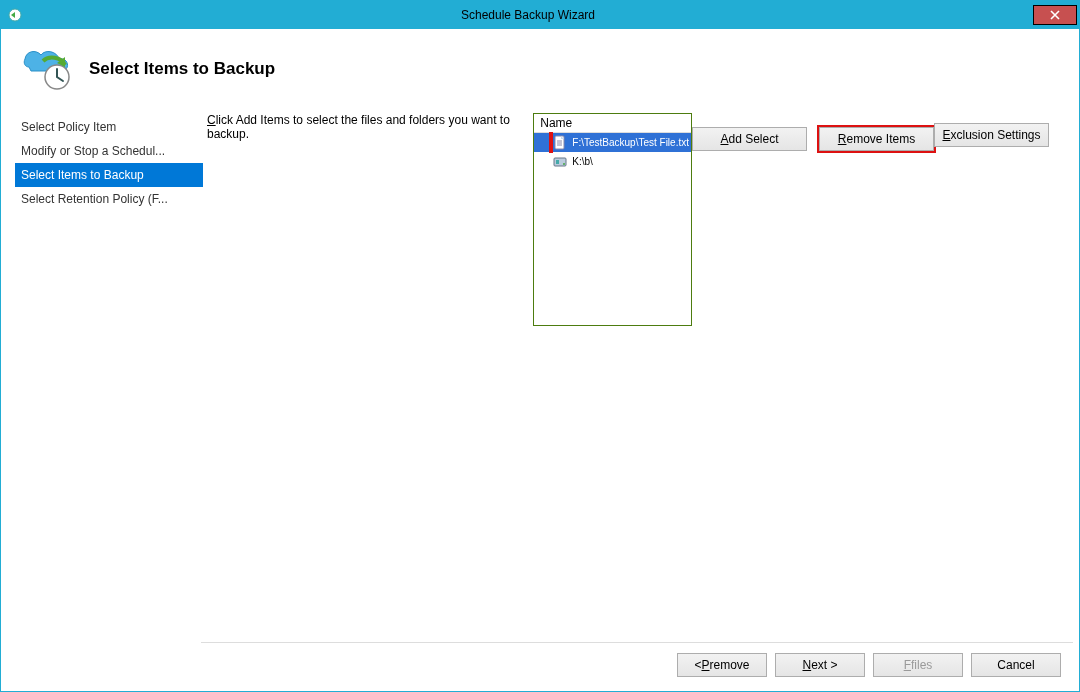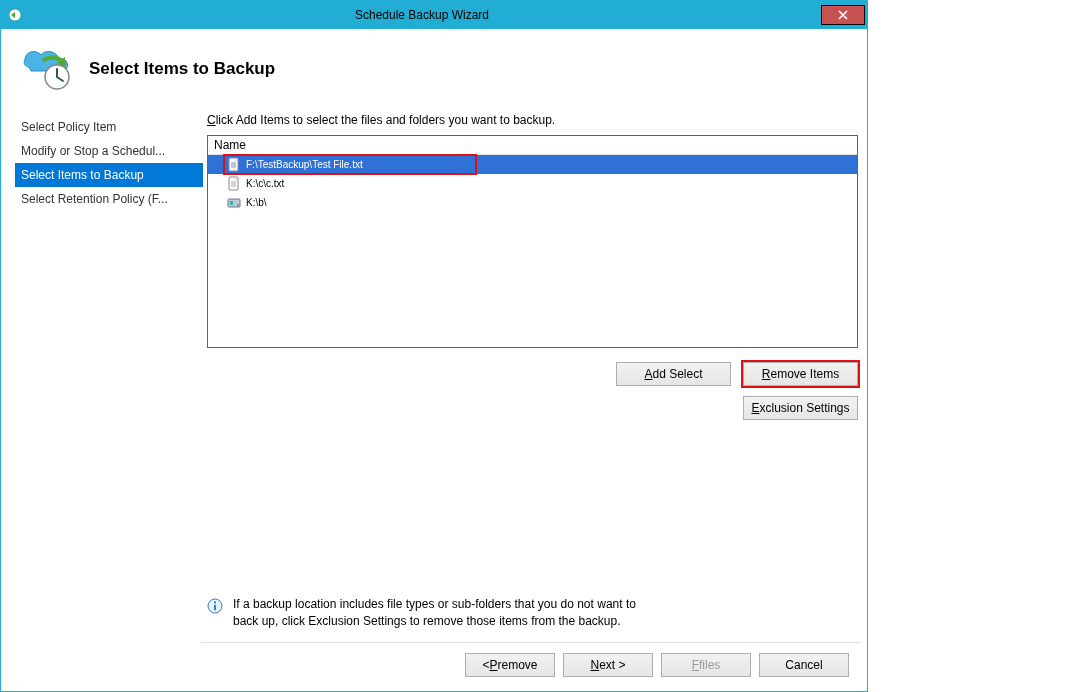"Schedule Backup Wizard" .window { width: 868px -> 1080px }
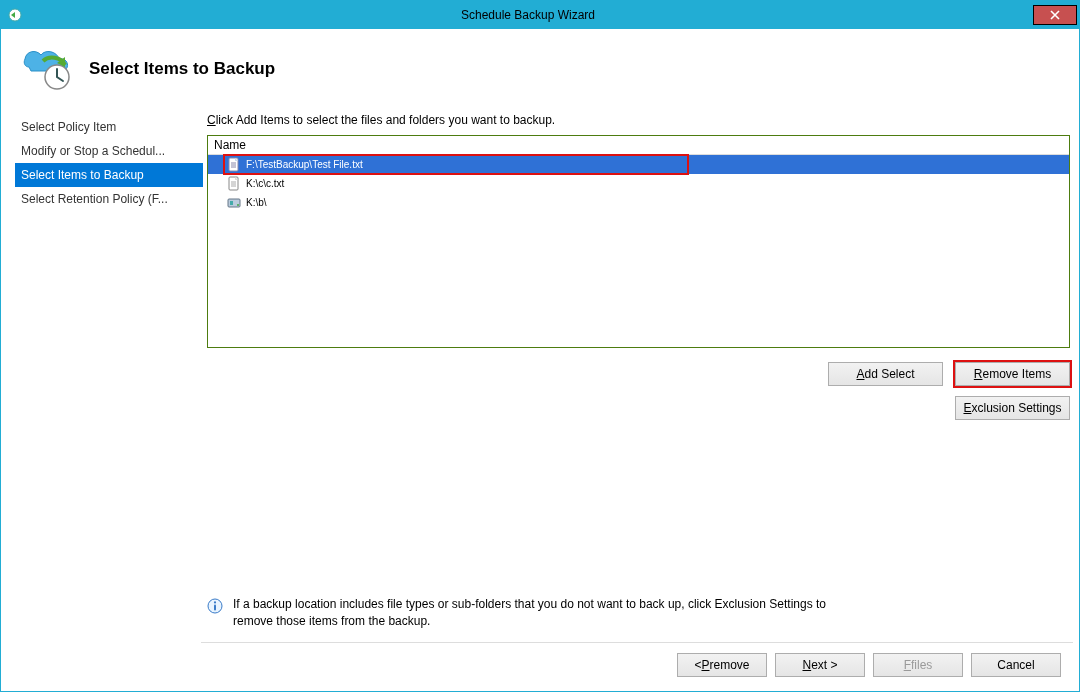"Select Policy Item" .body { padding: 0 1px 0 14px -> 0 22px 0 14px }
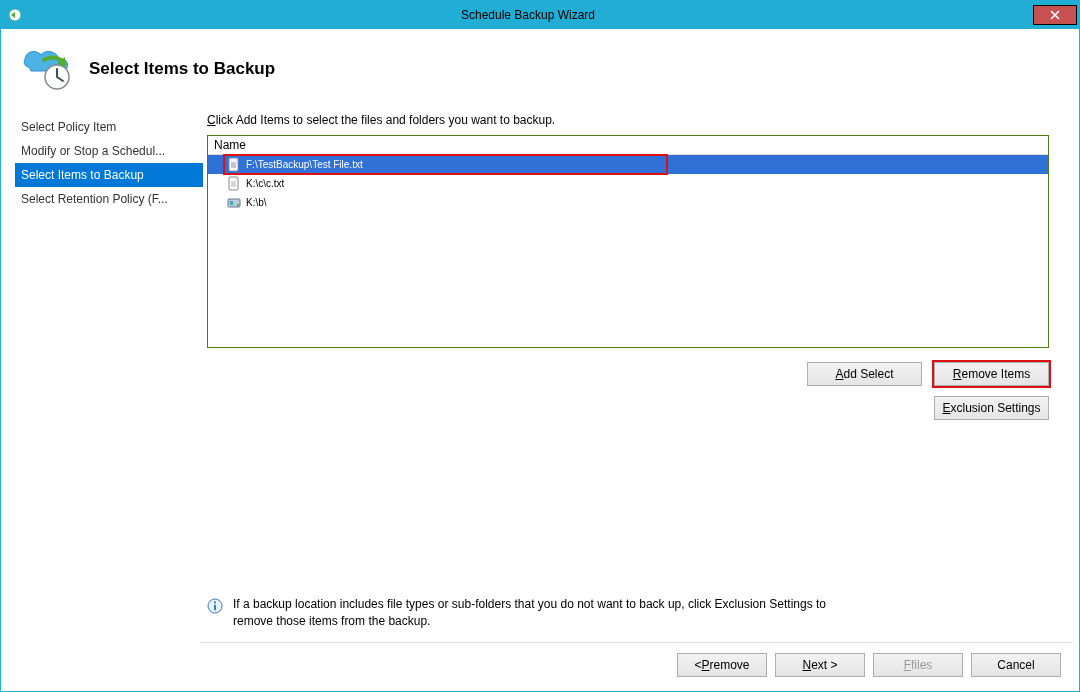"Click Add Items to select" .main { flex-direction: column -> row }
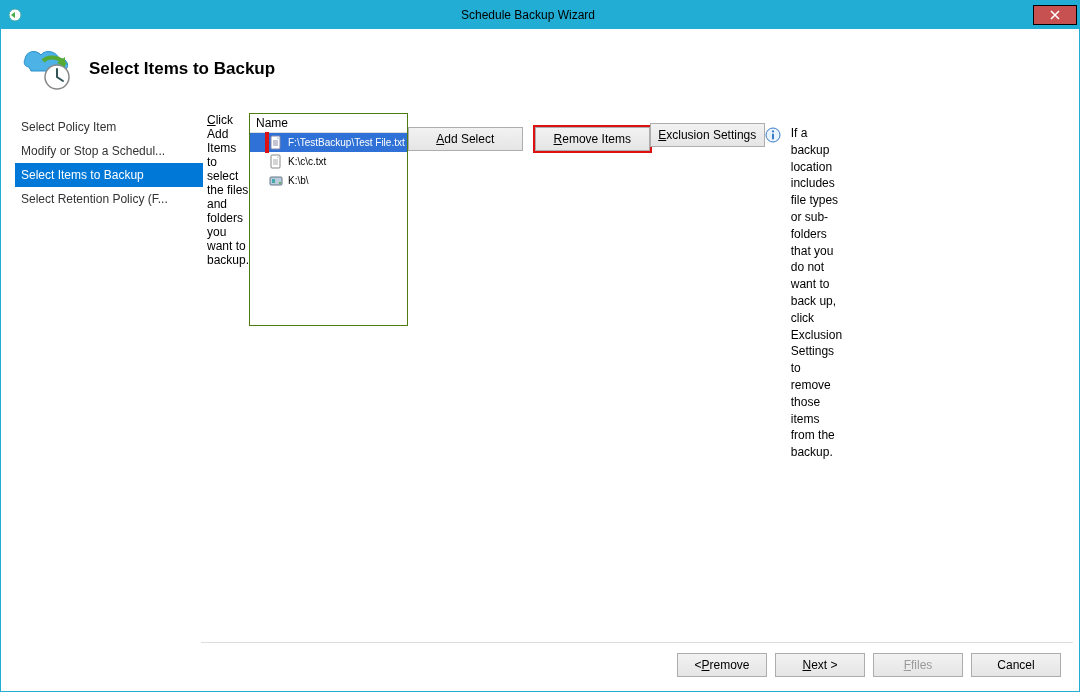"If a backup location includes" div.info-row { html: <div> <span> <svg> <circle></circle> <circle></circle> <rect></rect> </svg> </span> <div>If a backup location includes file types or sub-folders that you do not want to back up, click Exclusion Settings to remove those items from the backup.</div> </div> -> none }
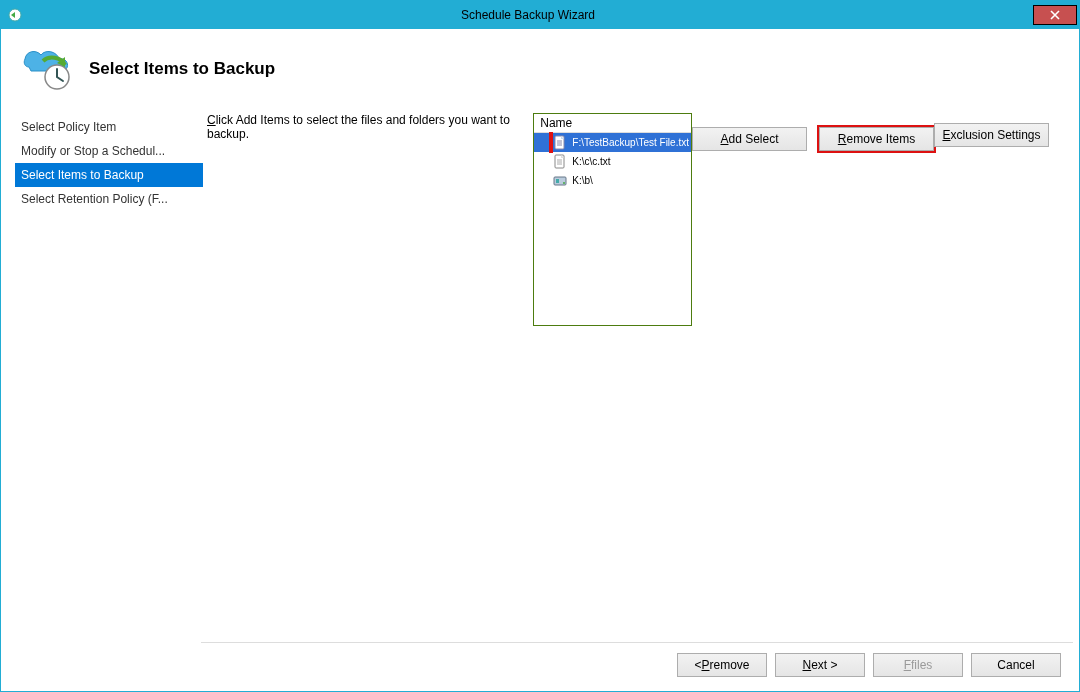"K:\c\c.txt" div.list-row { html: <div> <svg> <rect></rect> <path></path> <line></line> <line></line> <line></line> </svg> <span>K:\c\c.txt</span> </div> -> none }
